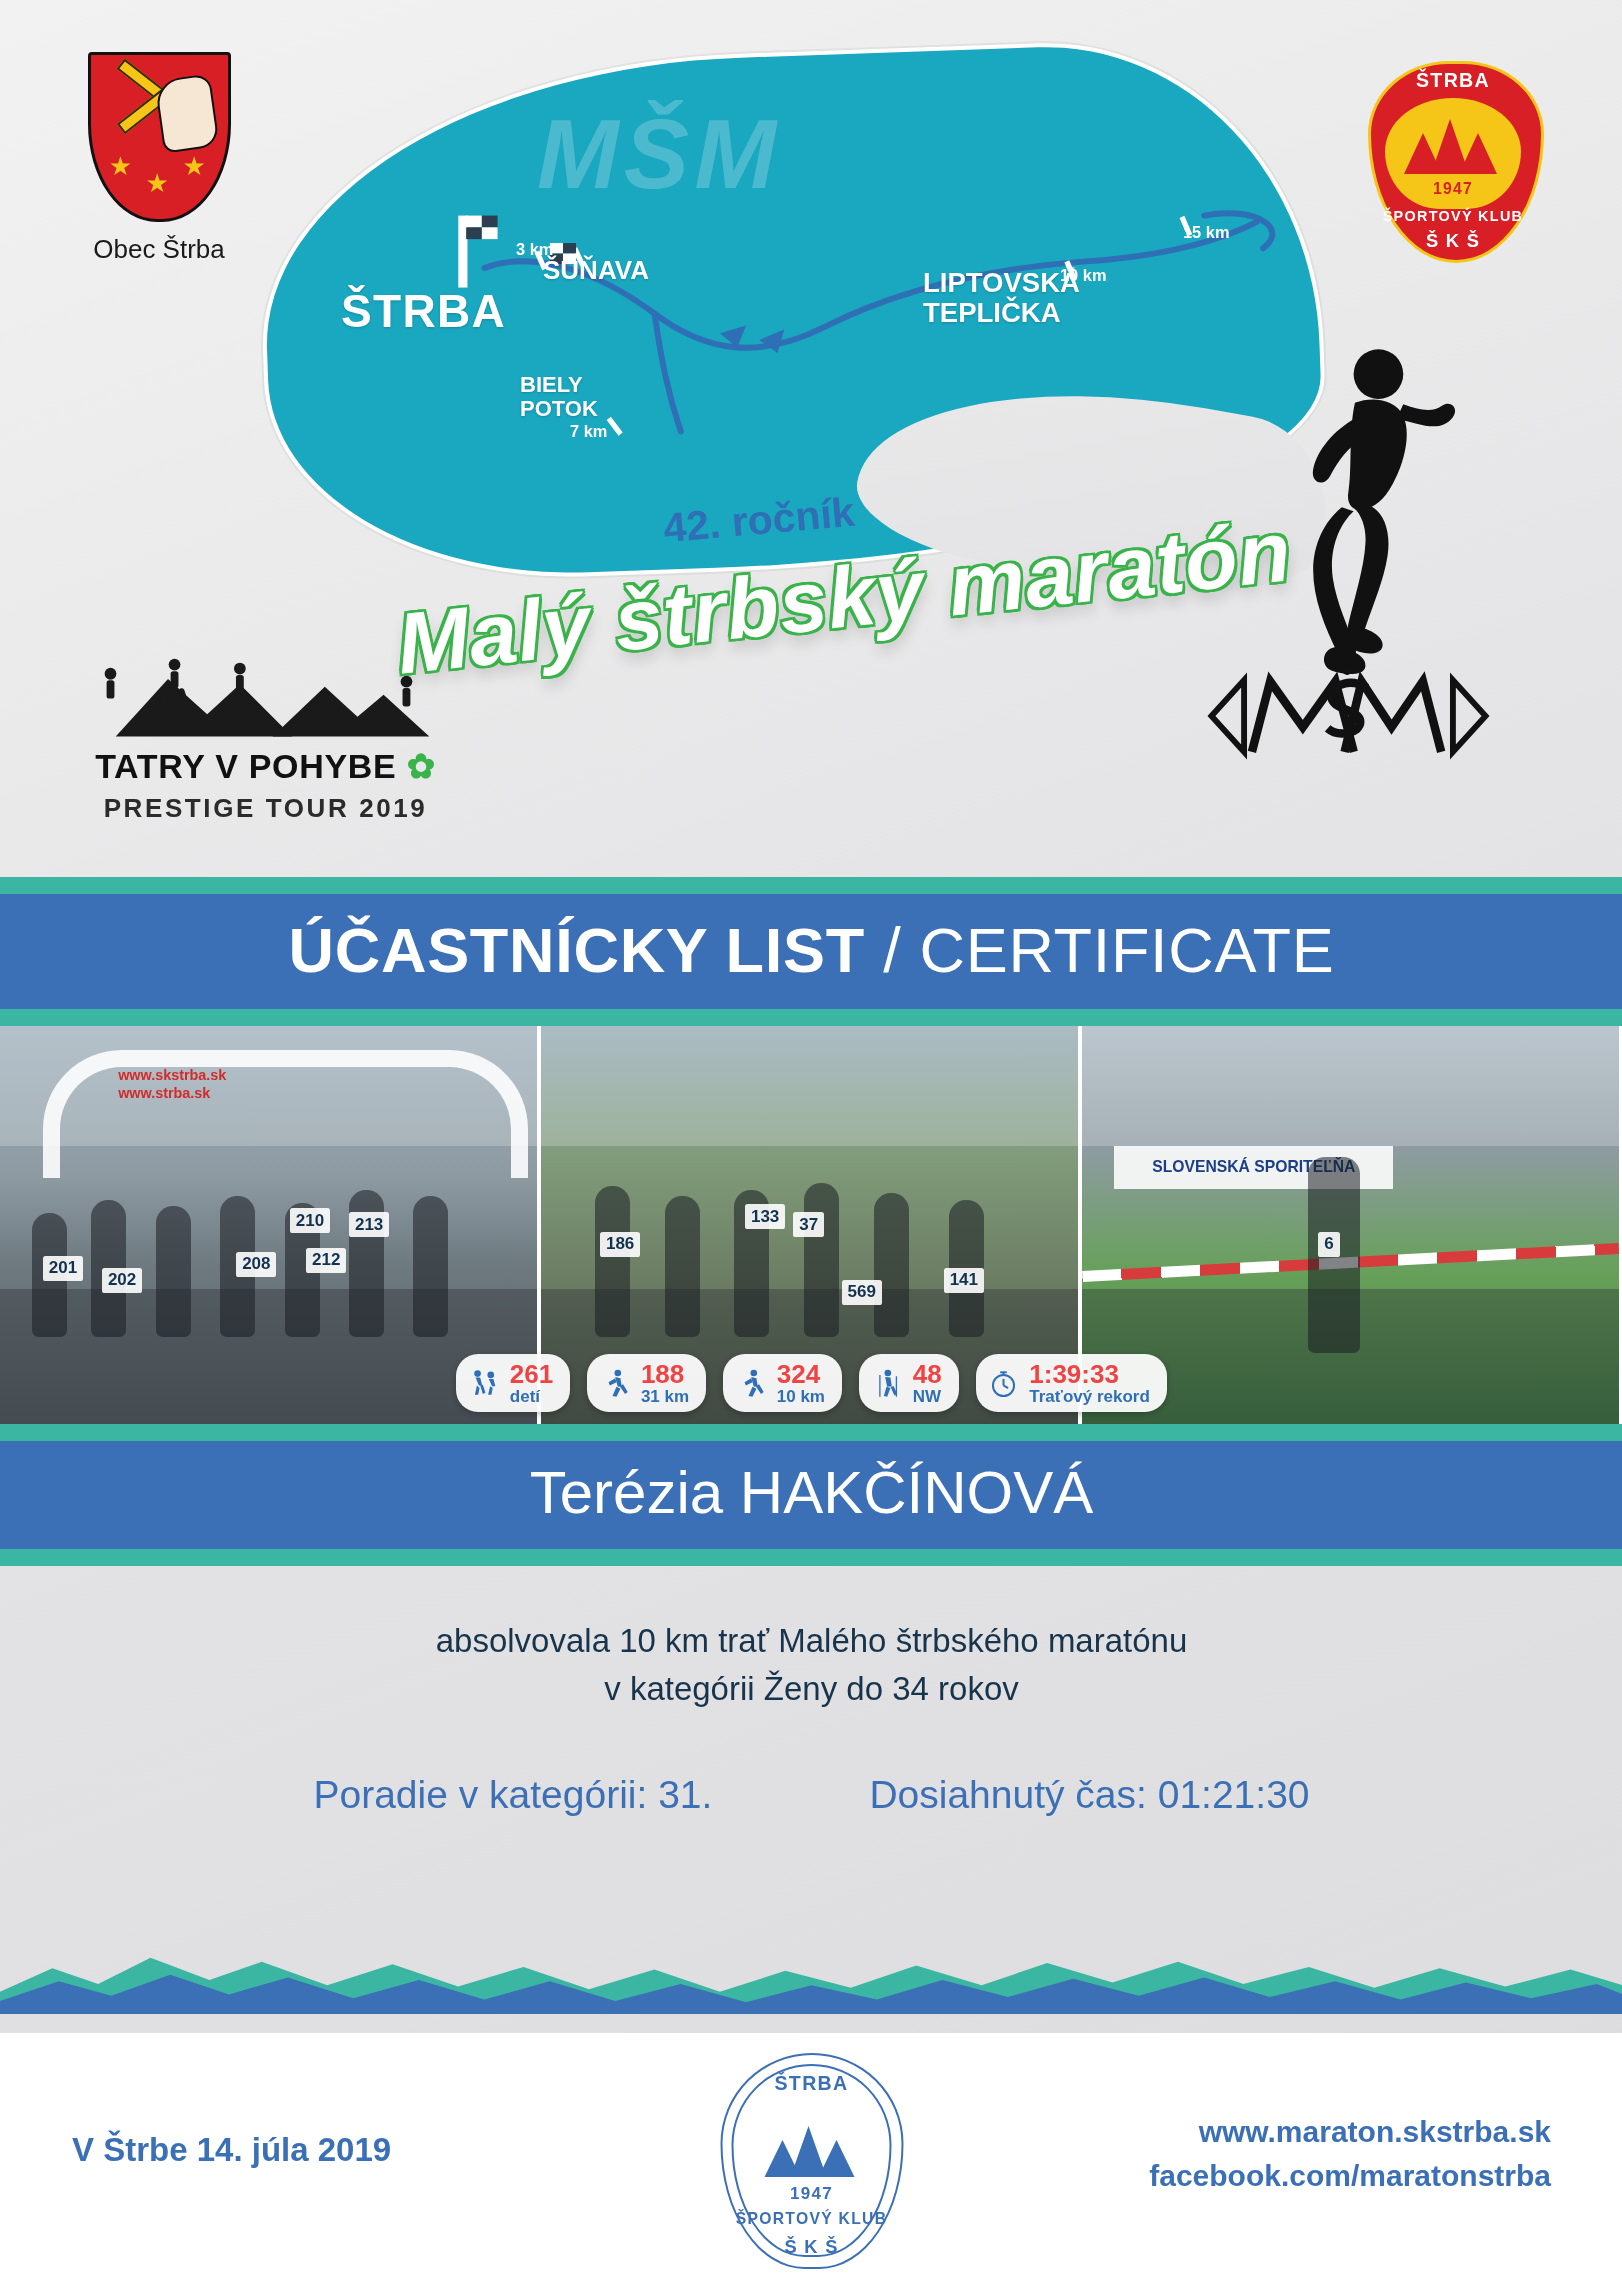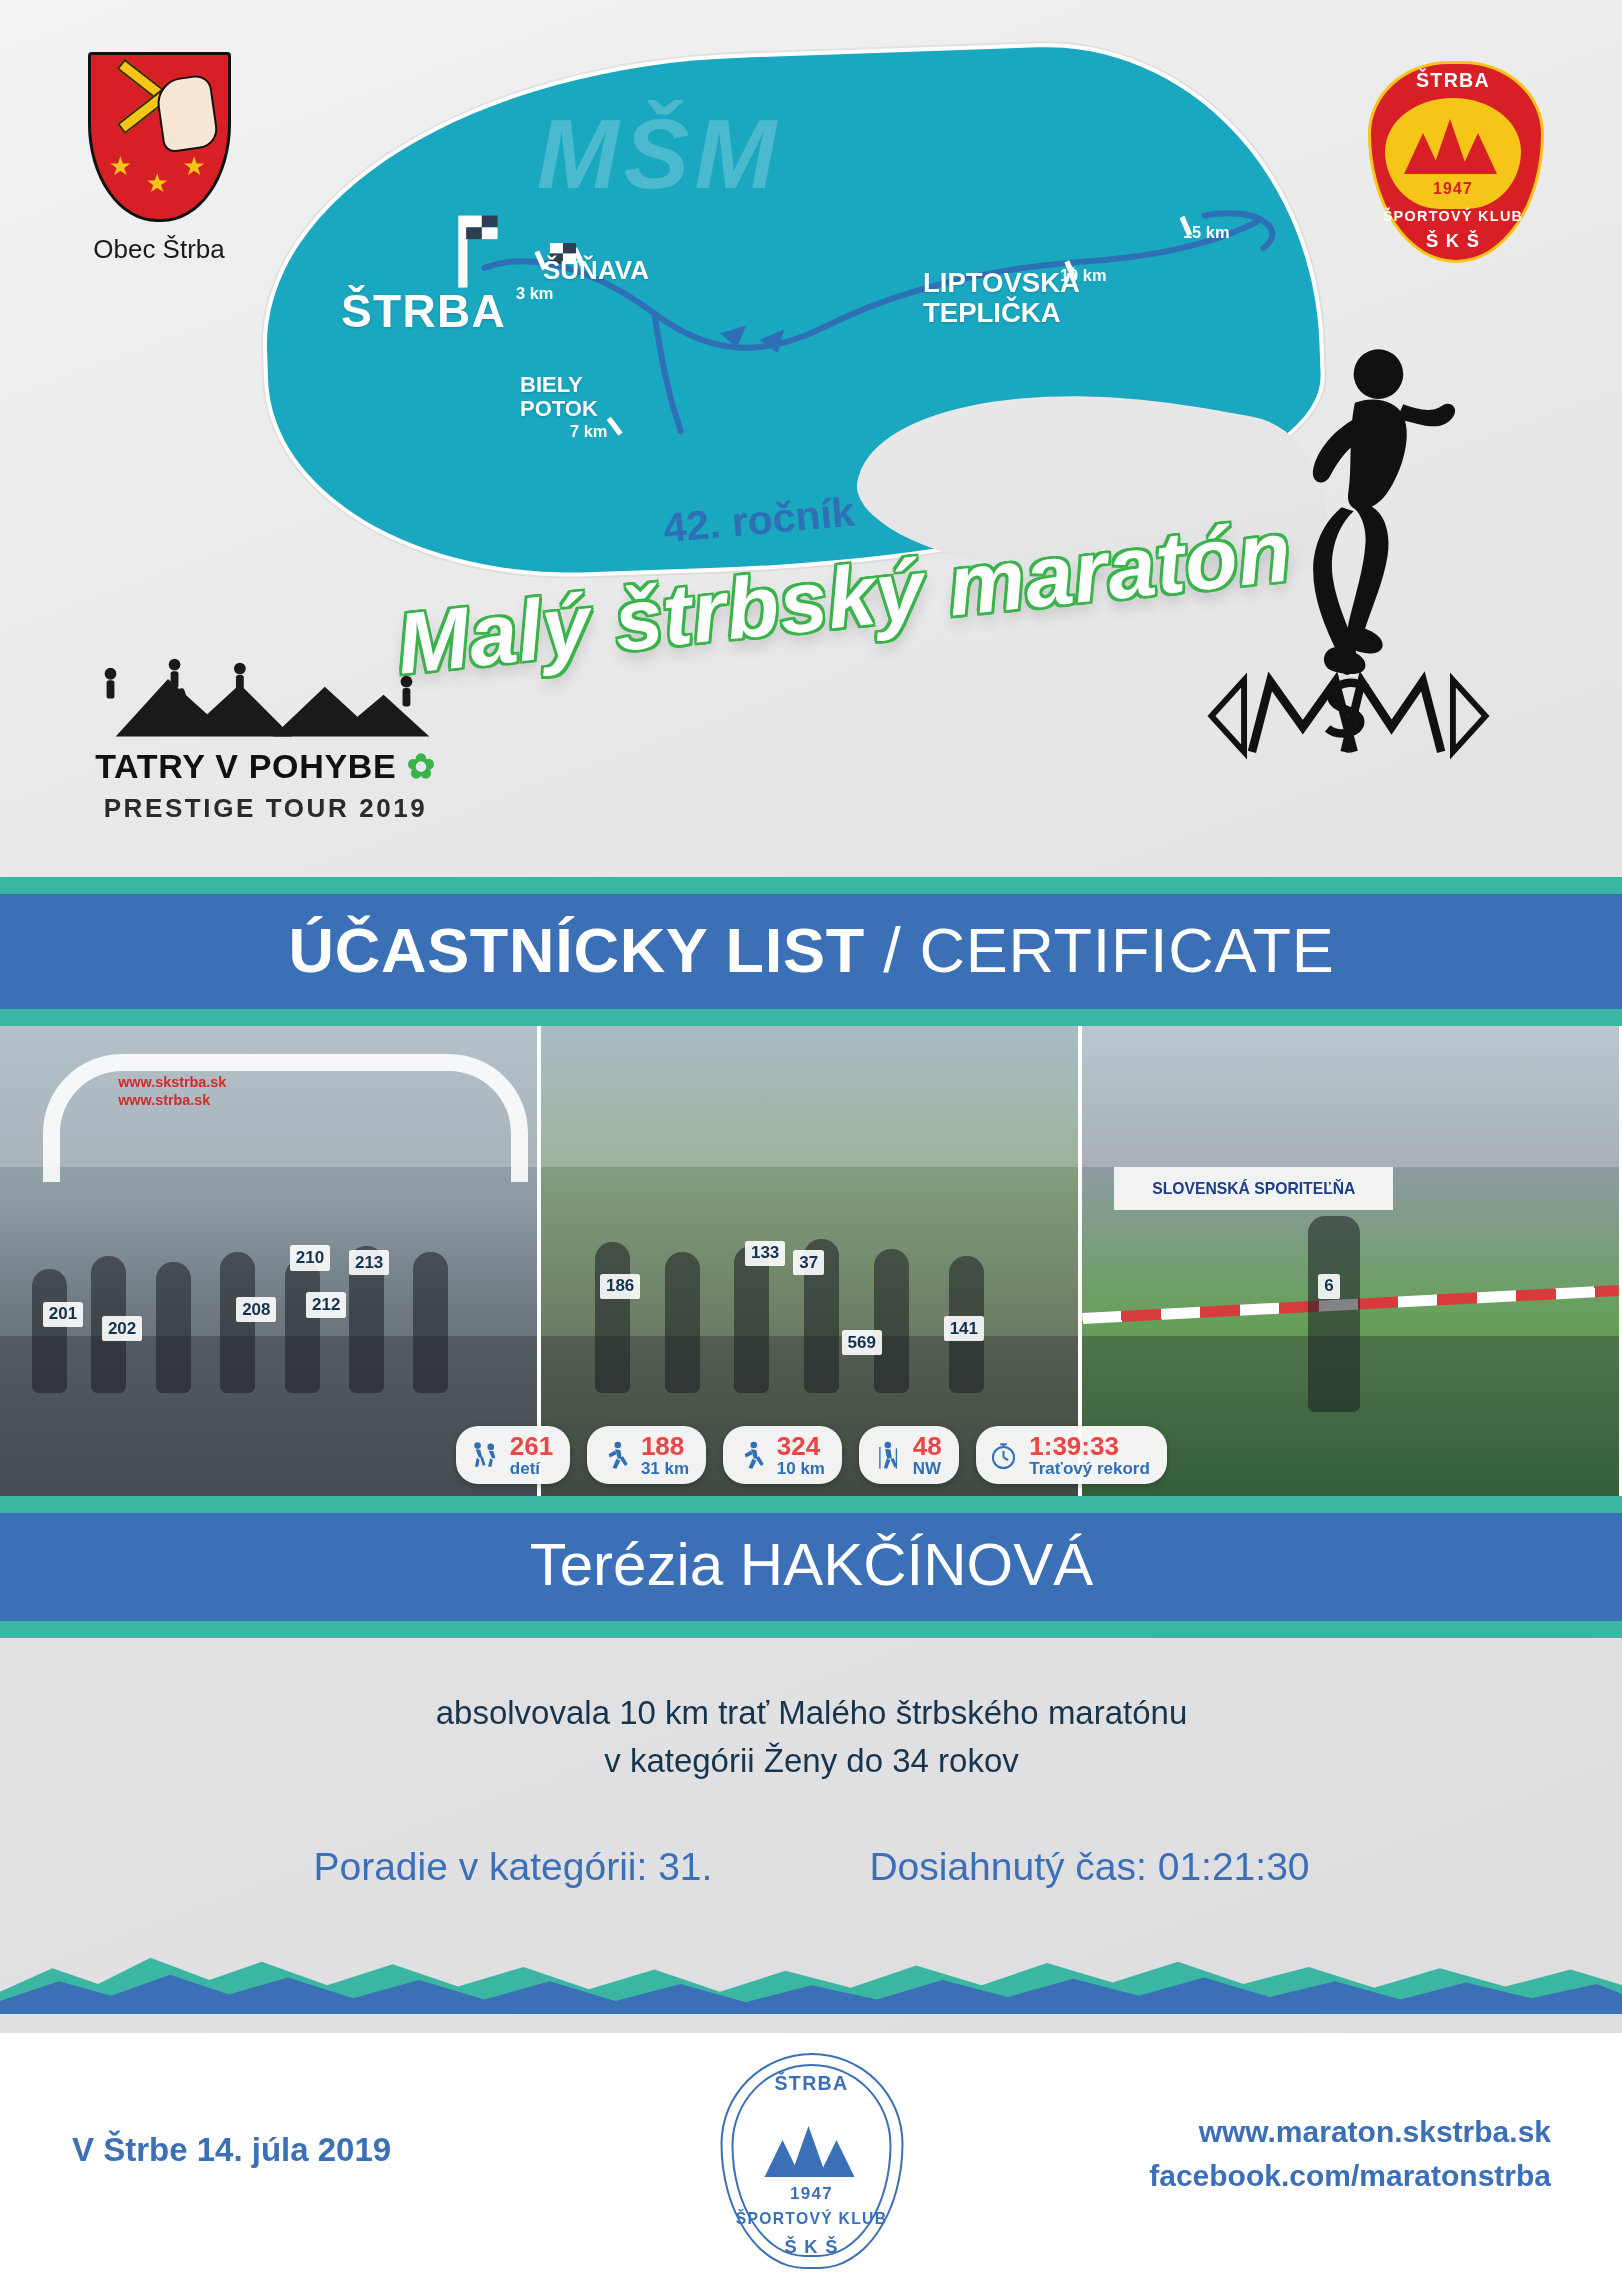"3 km" .km3 { margin-top: 44px -> none }
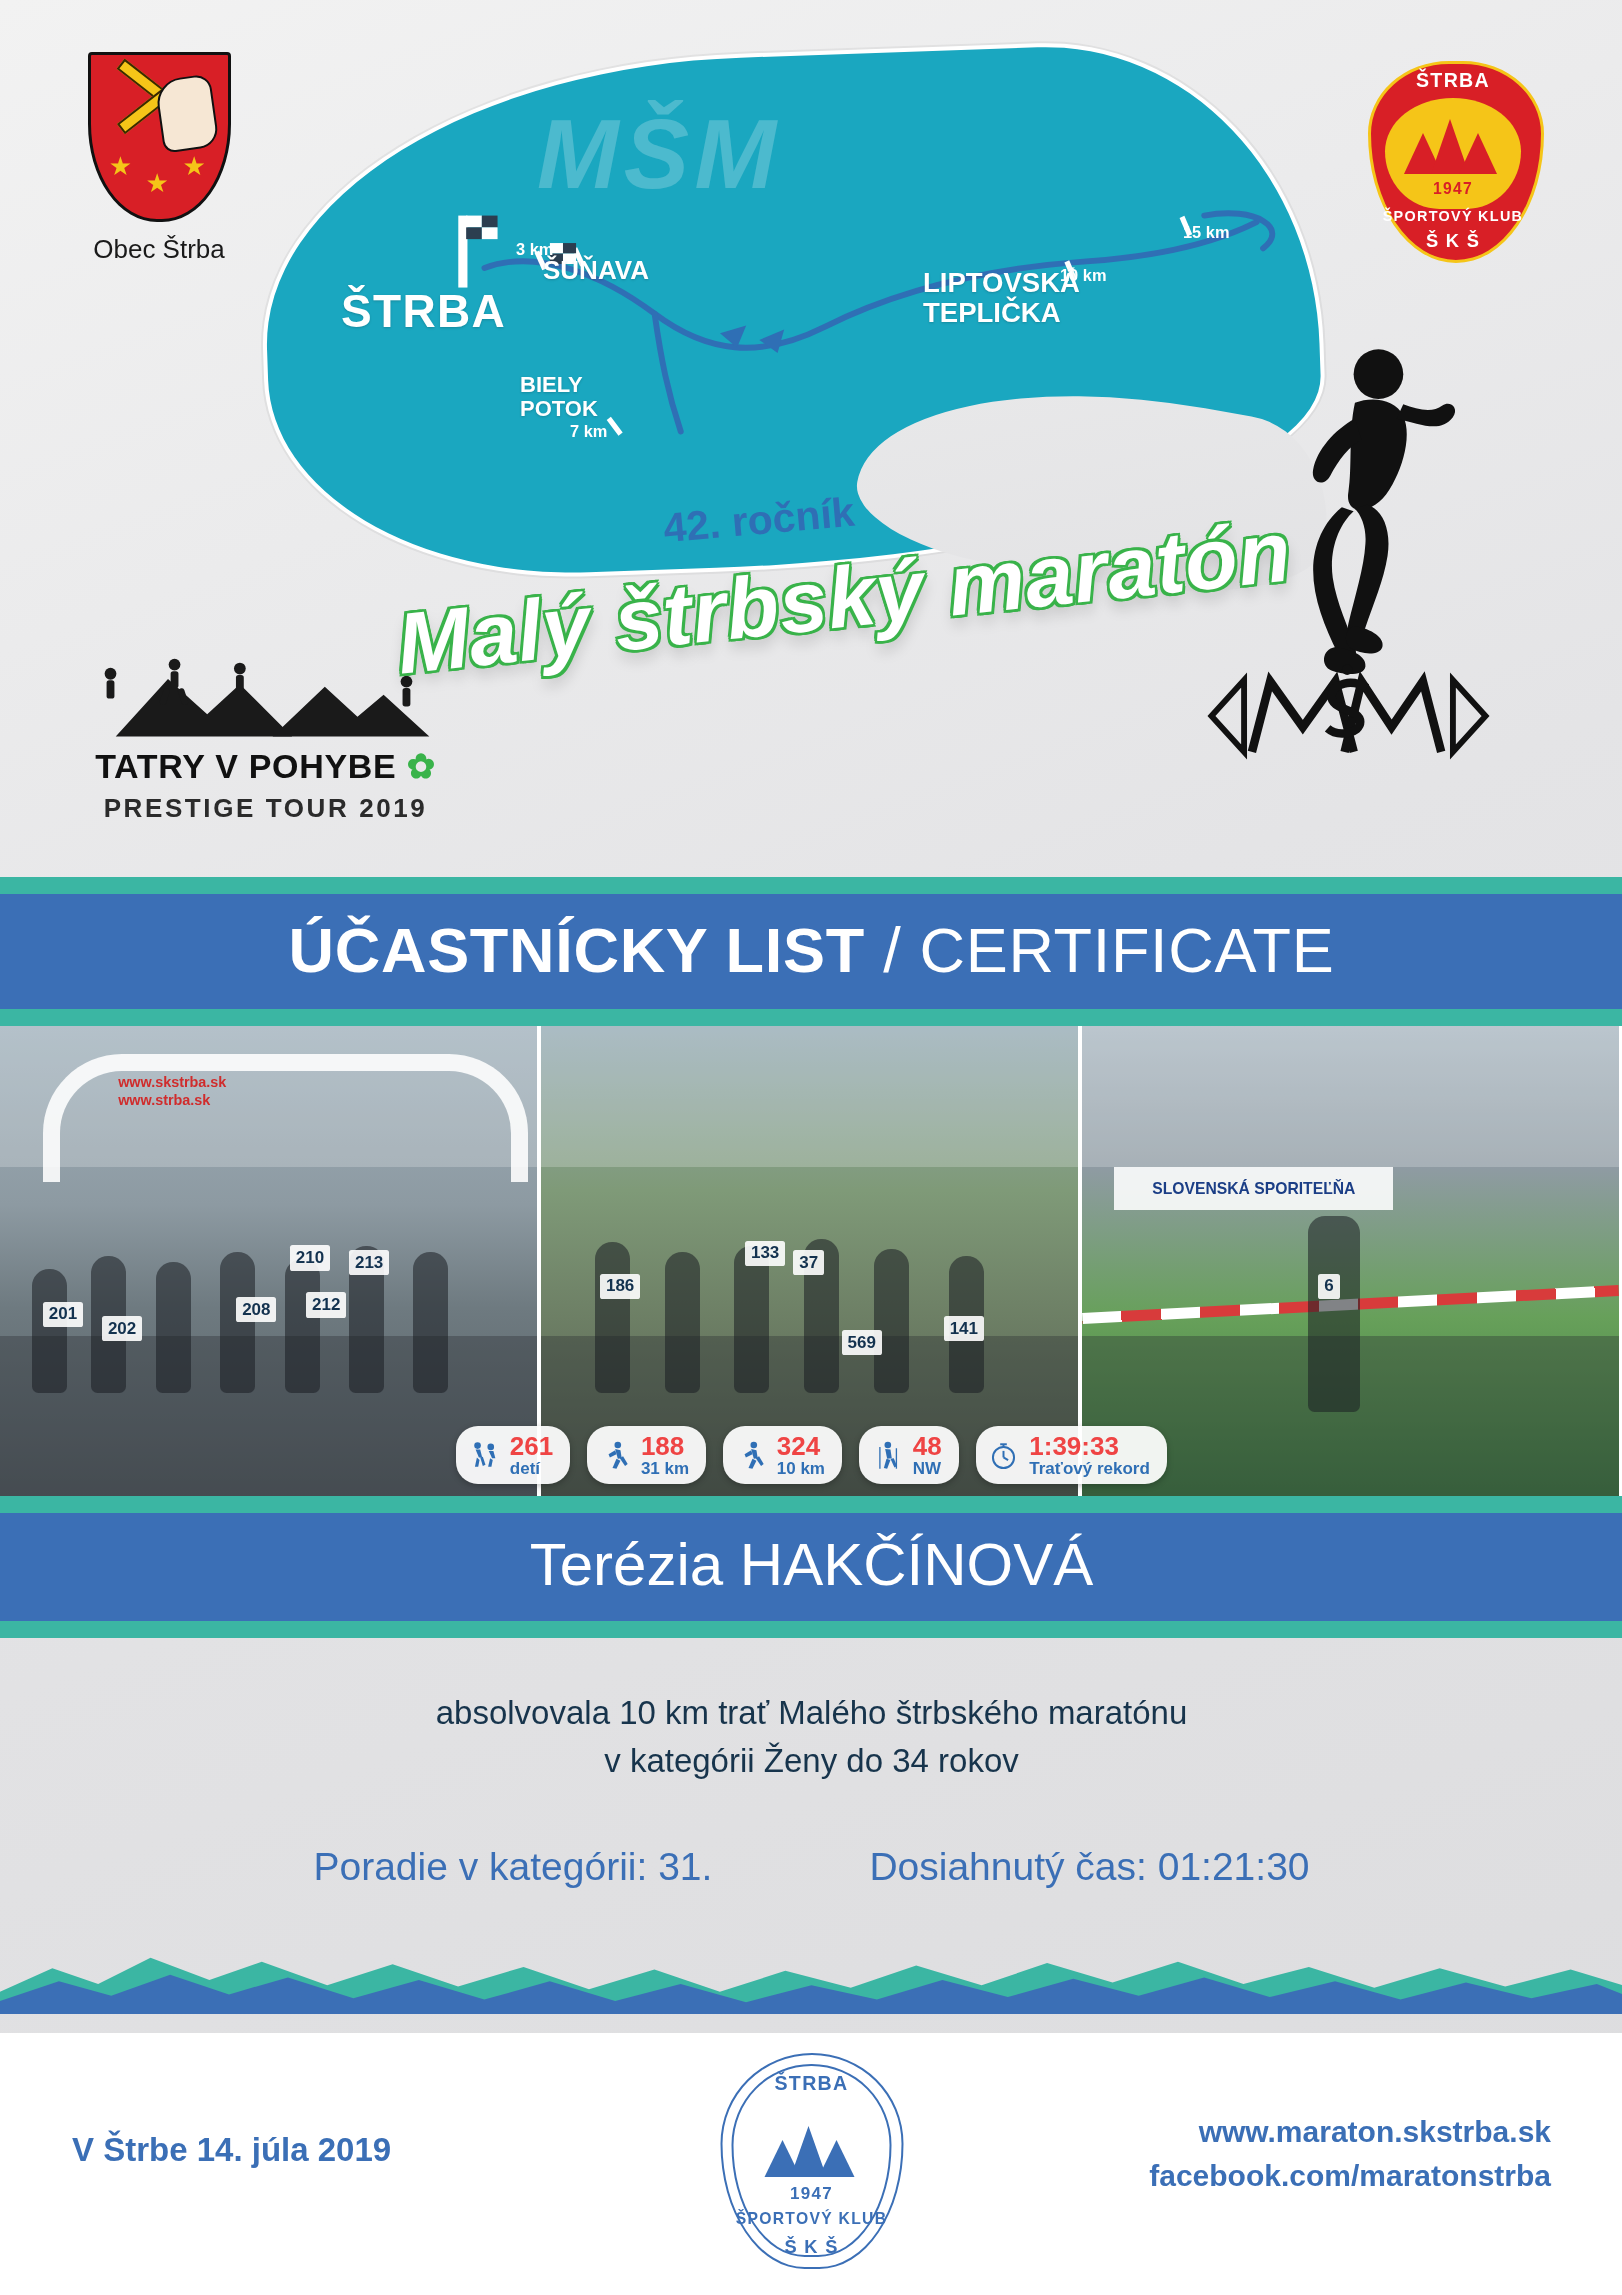"www.skstrba.sk" .photos { height: 470px -> 398px }
